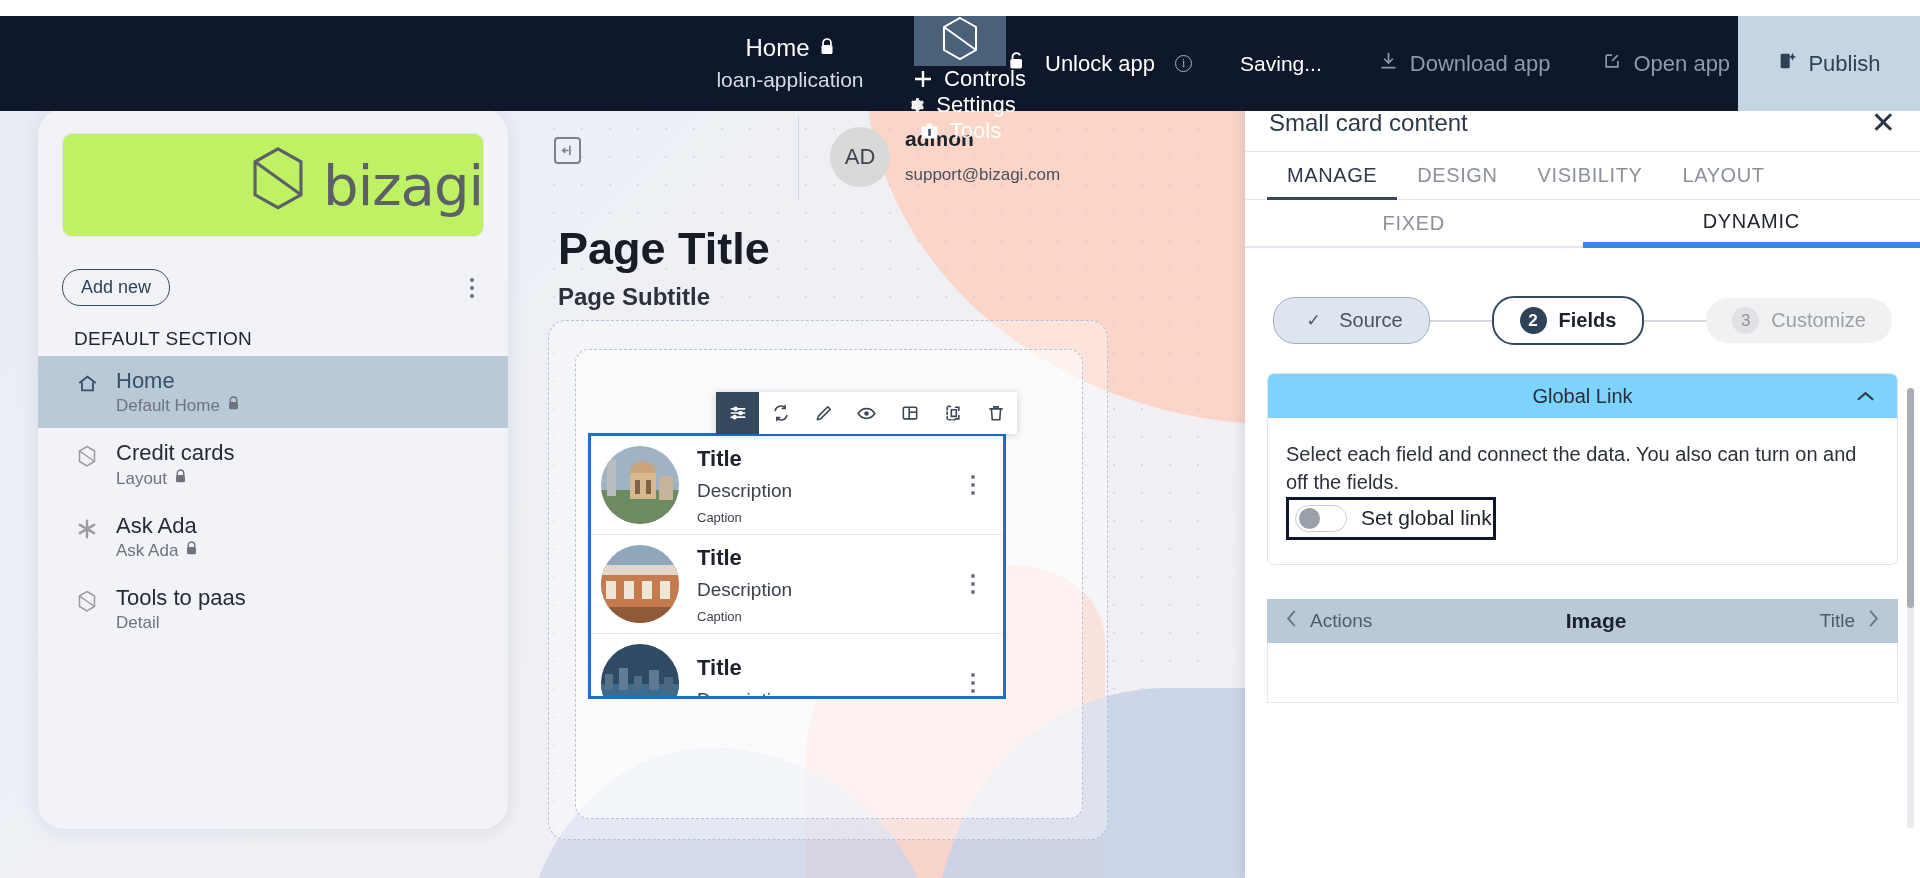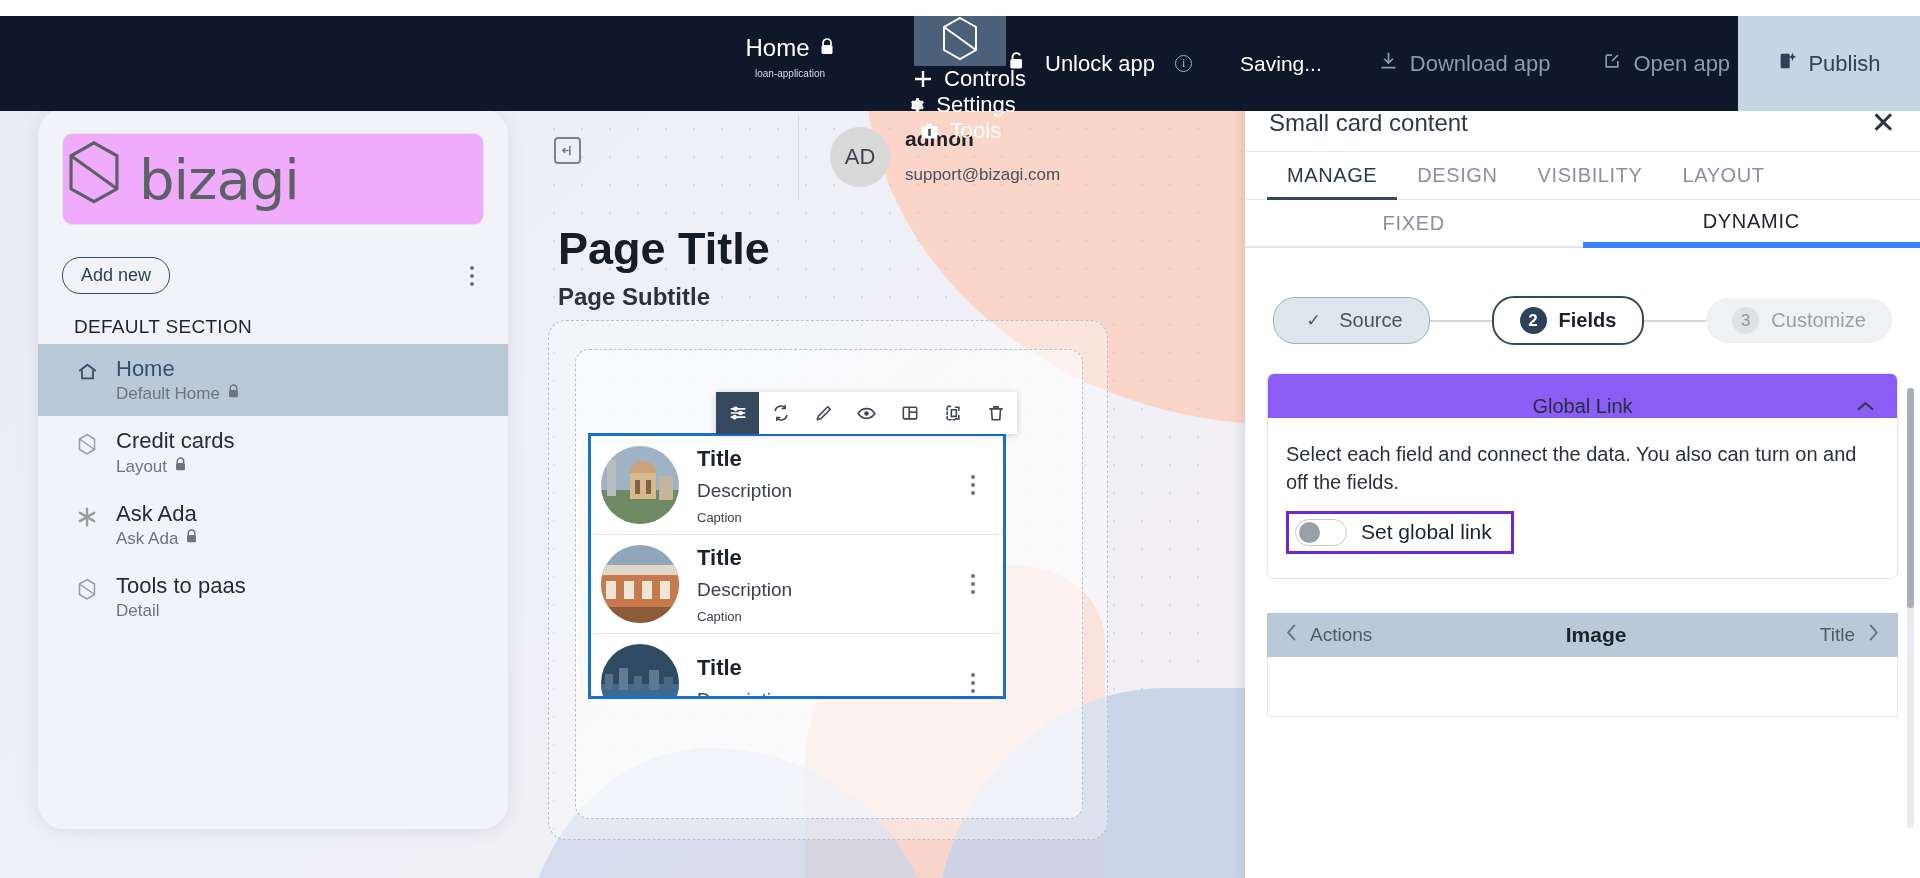"loan-application" .title-sub { font-size: 10px -> 21px }
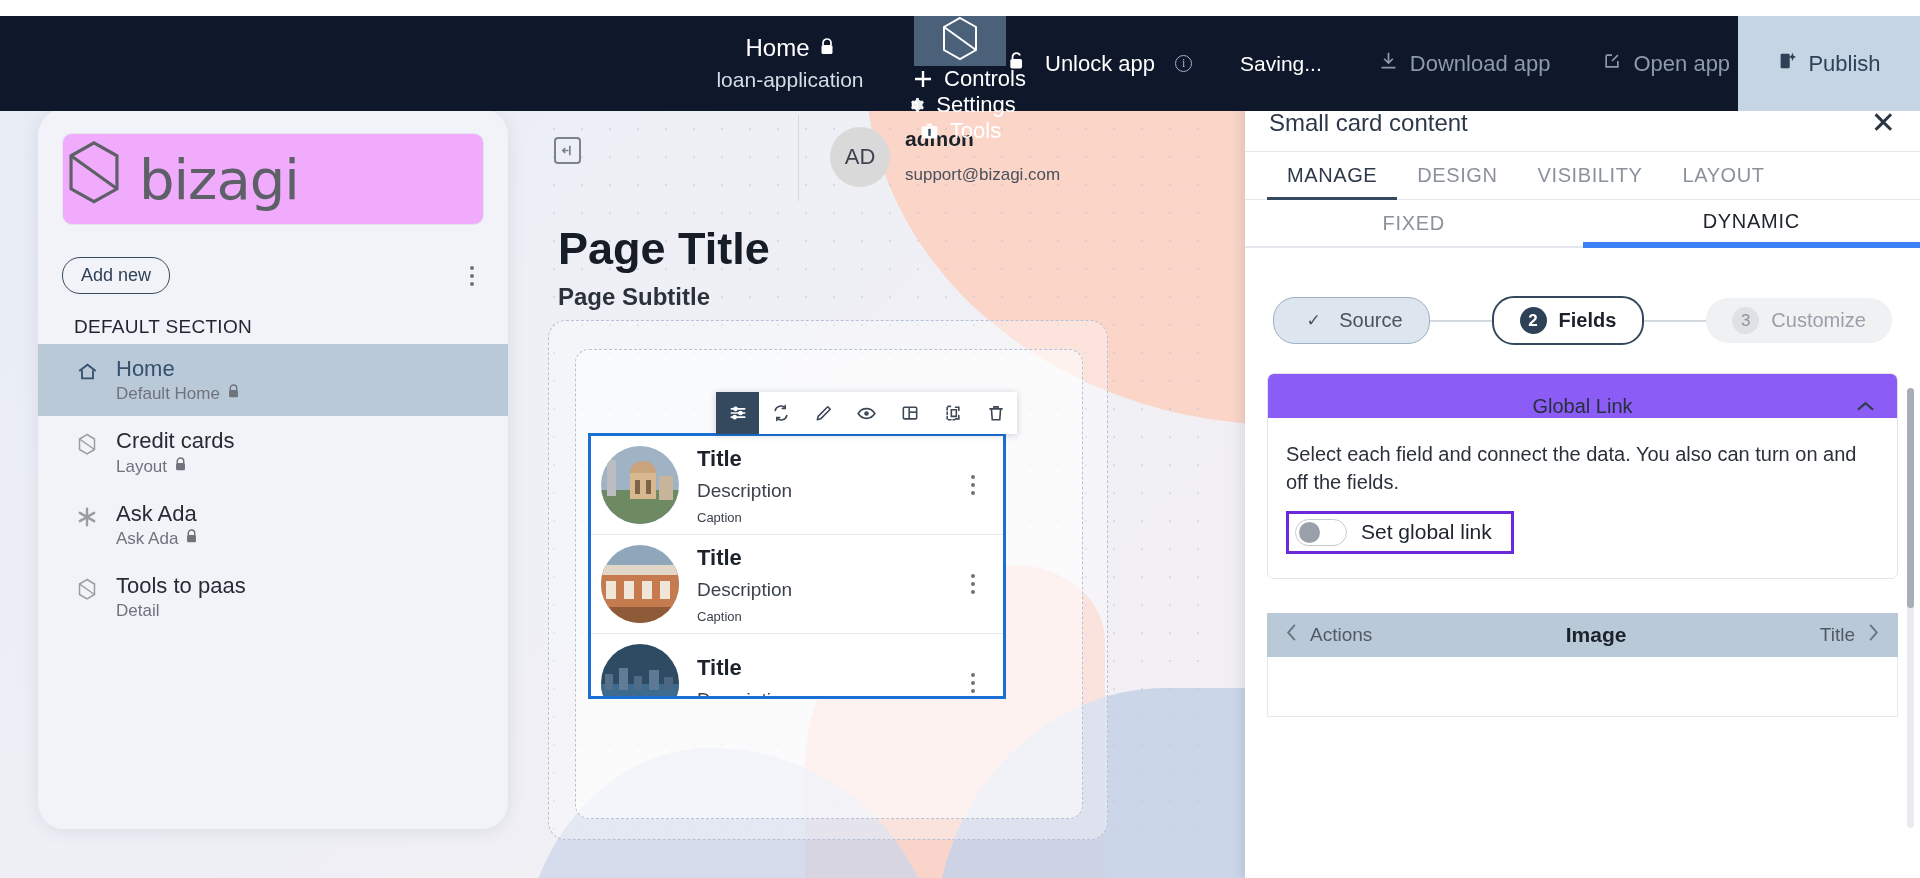"bizagi" .logo-box { background: #f0abfc -> #bef264; height: 92px -> 104px; justify-content: flex-start -> flex-end }
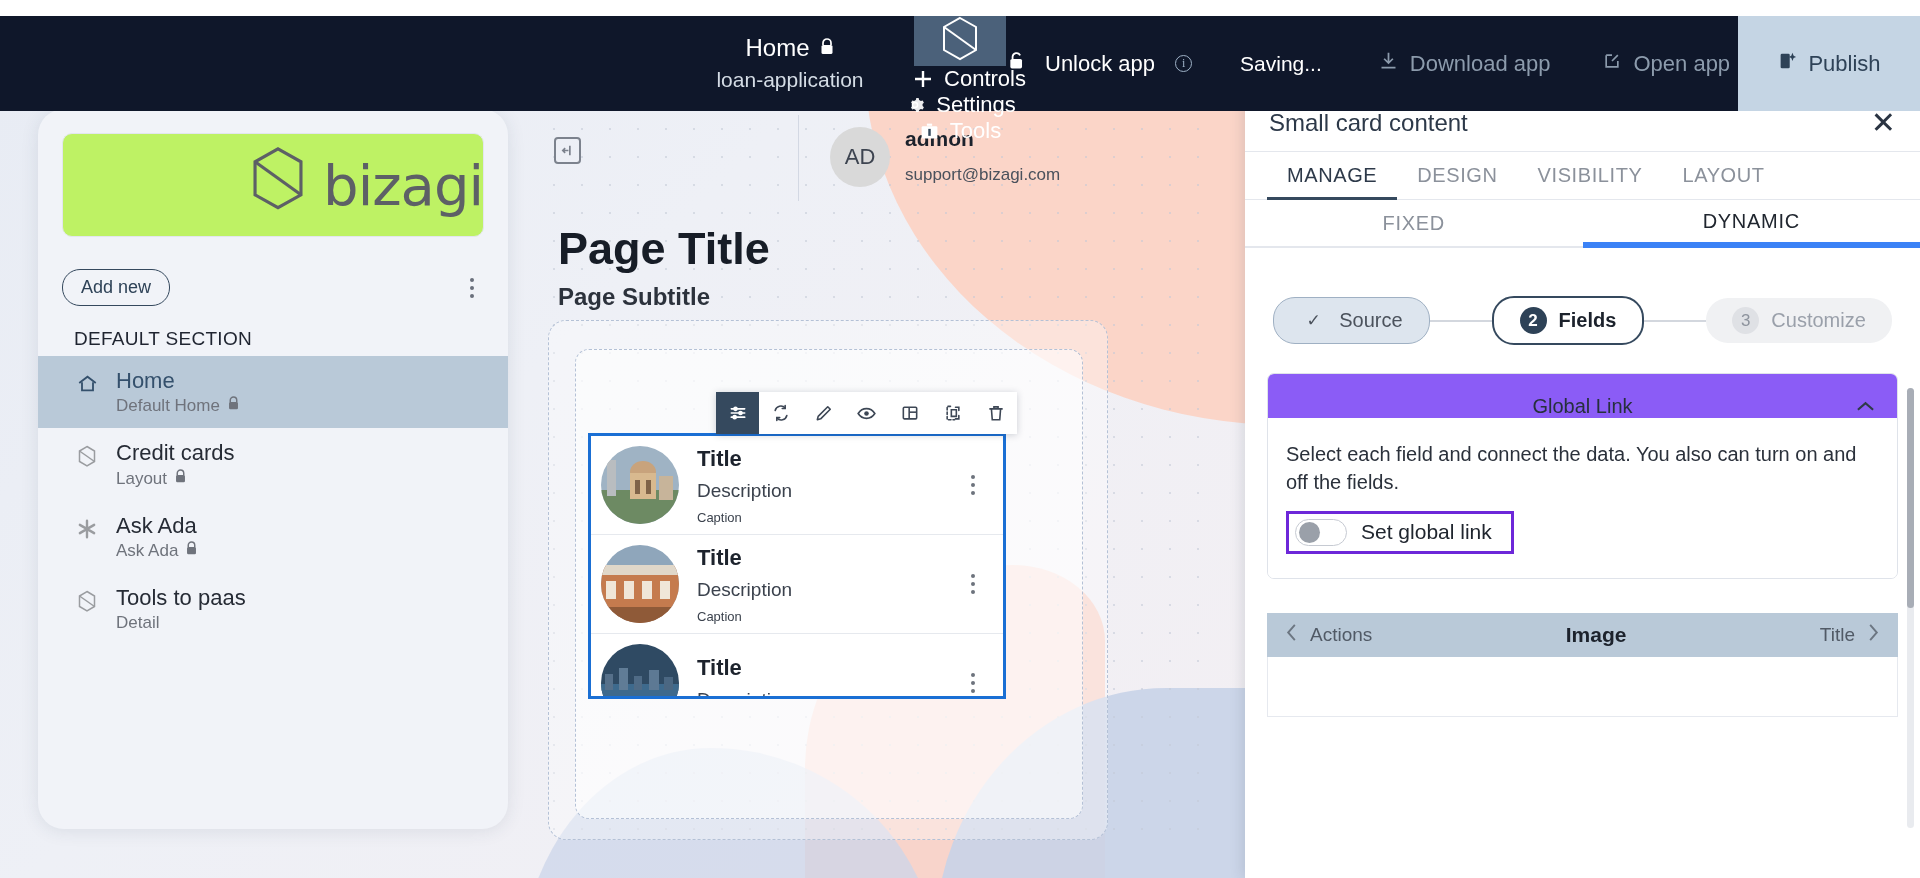"Global Link" .glink-head { align-items: flex-end -> center; background: #8b5cf6 -> #7dd3fc }
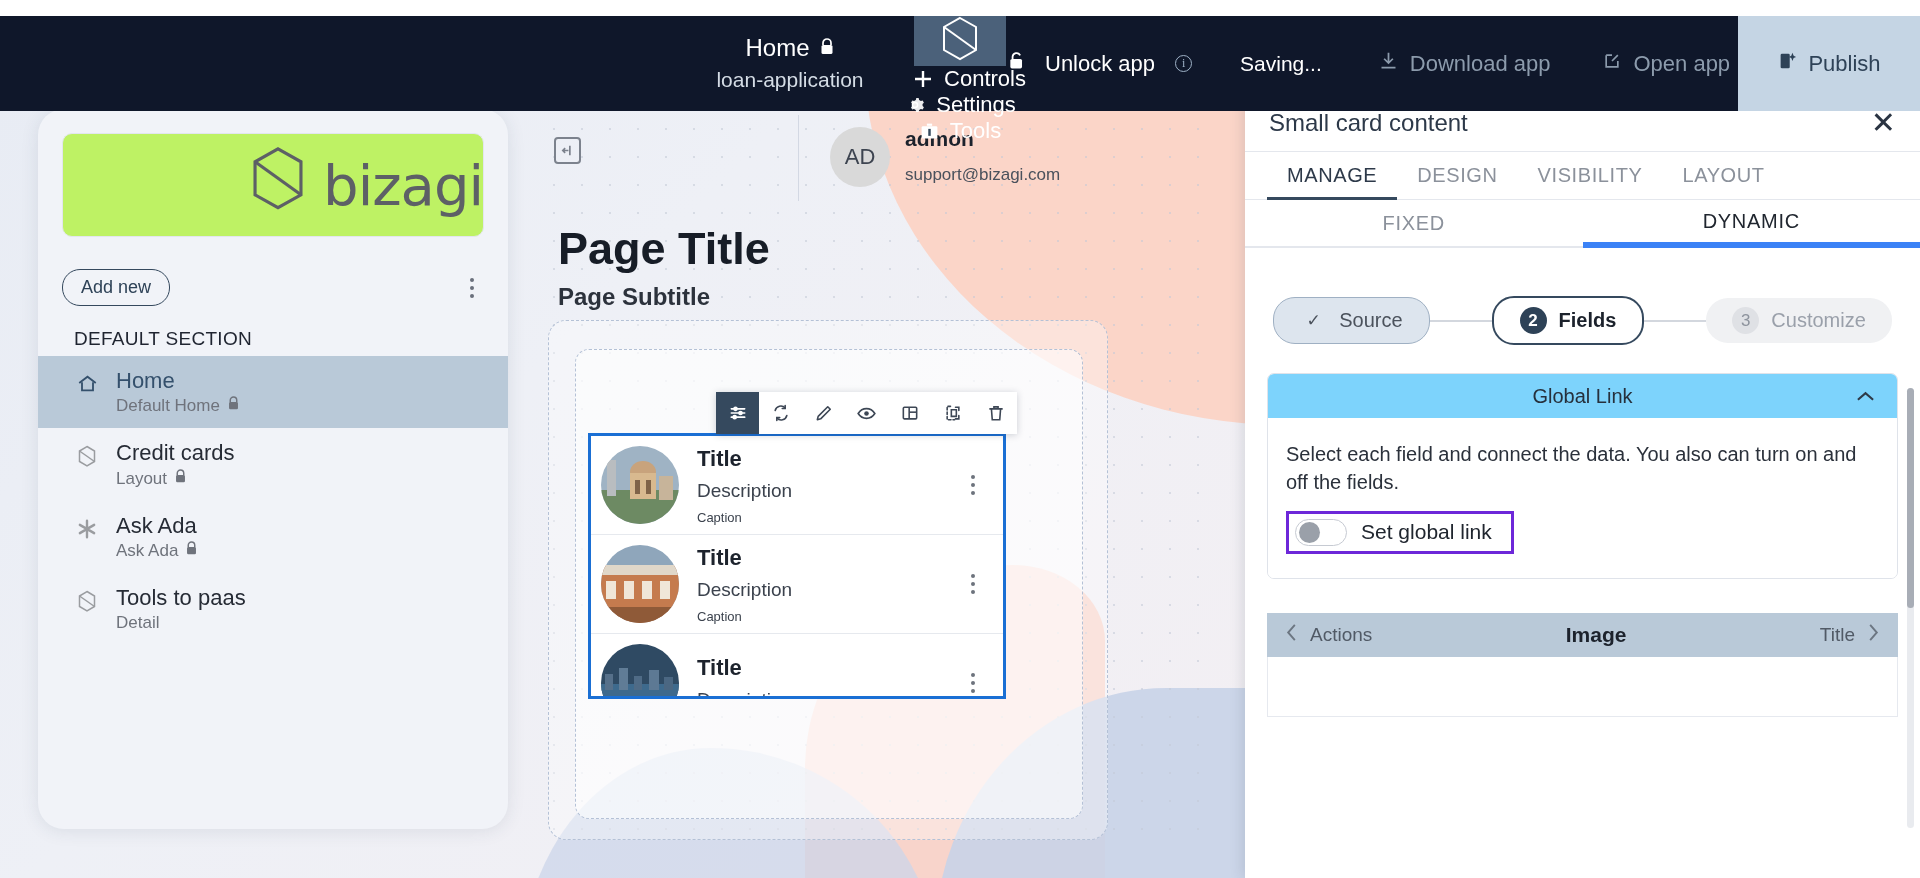"Set global link" .toggle-wrap { border: 3px solid #6d28d9 -> 3px solid #0f172a; margin-top: 14px -> none; padding: 5px 19px 5px 6px -> 5px 1px 5px 6px }
